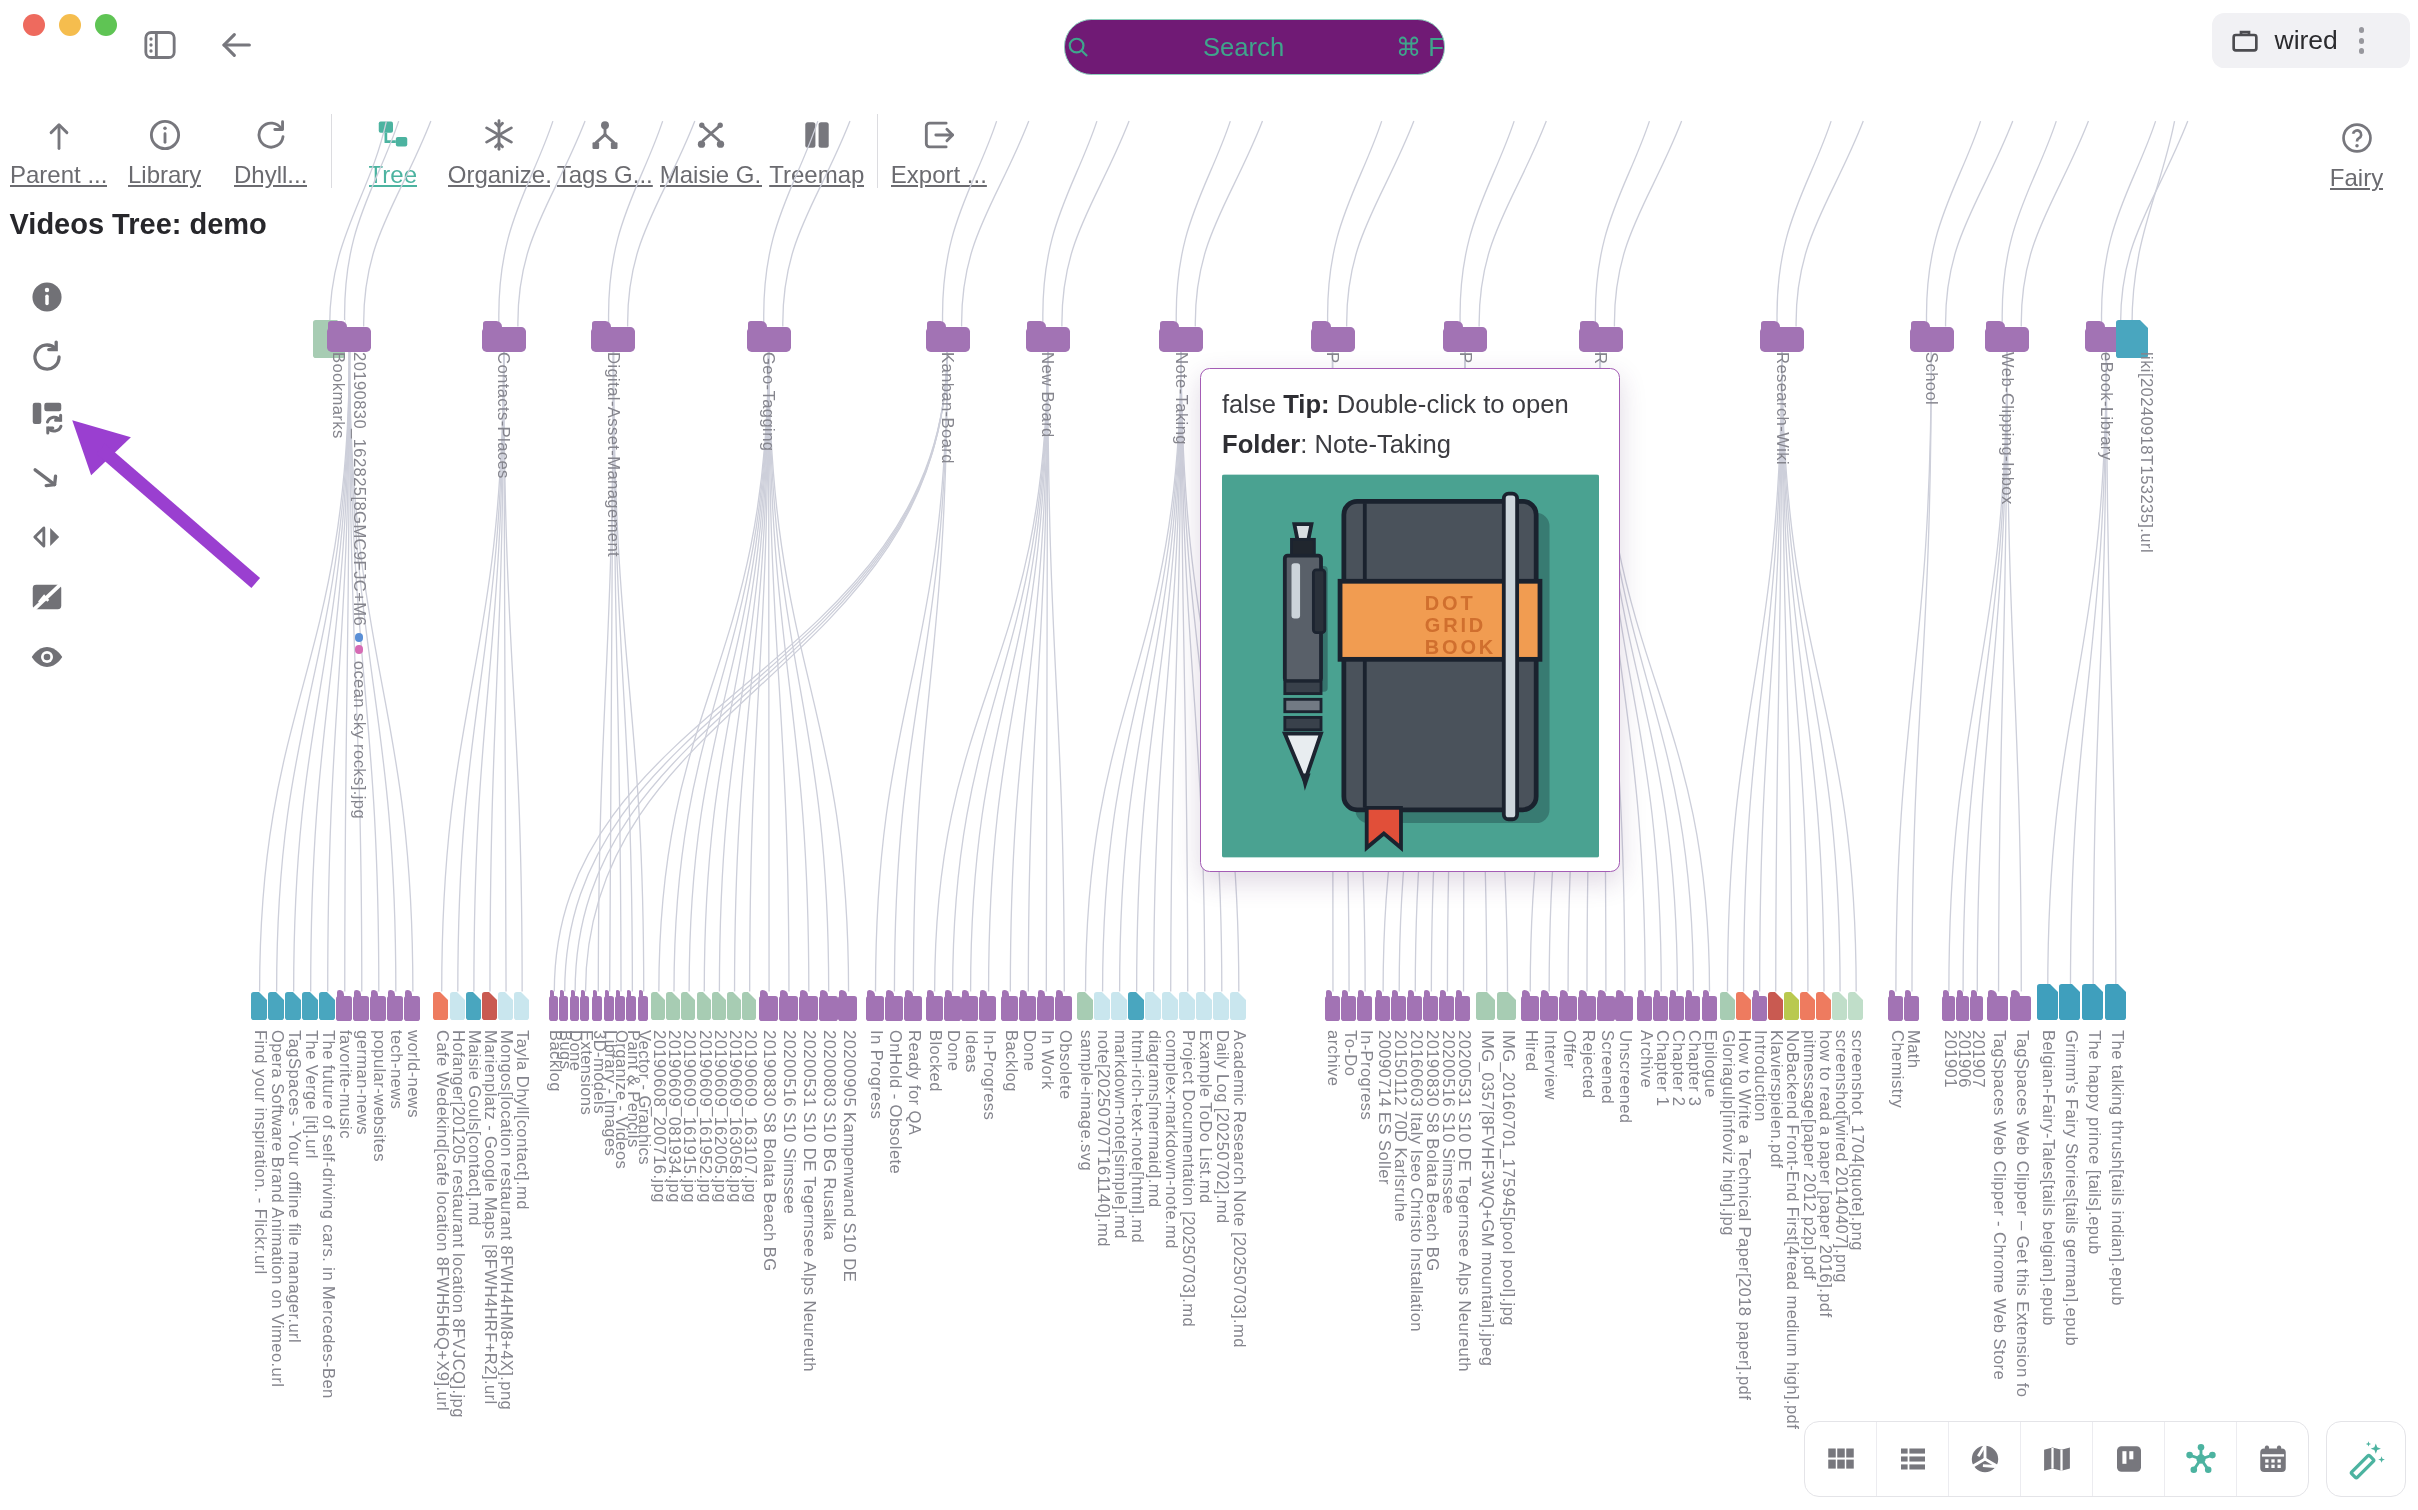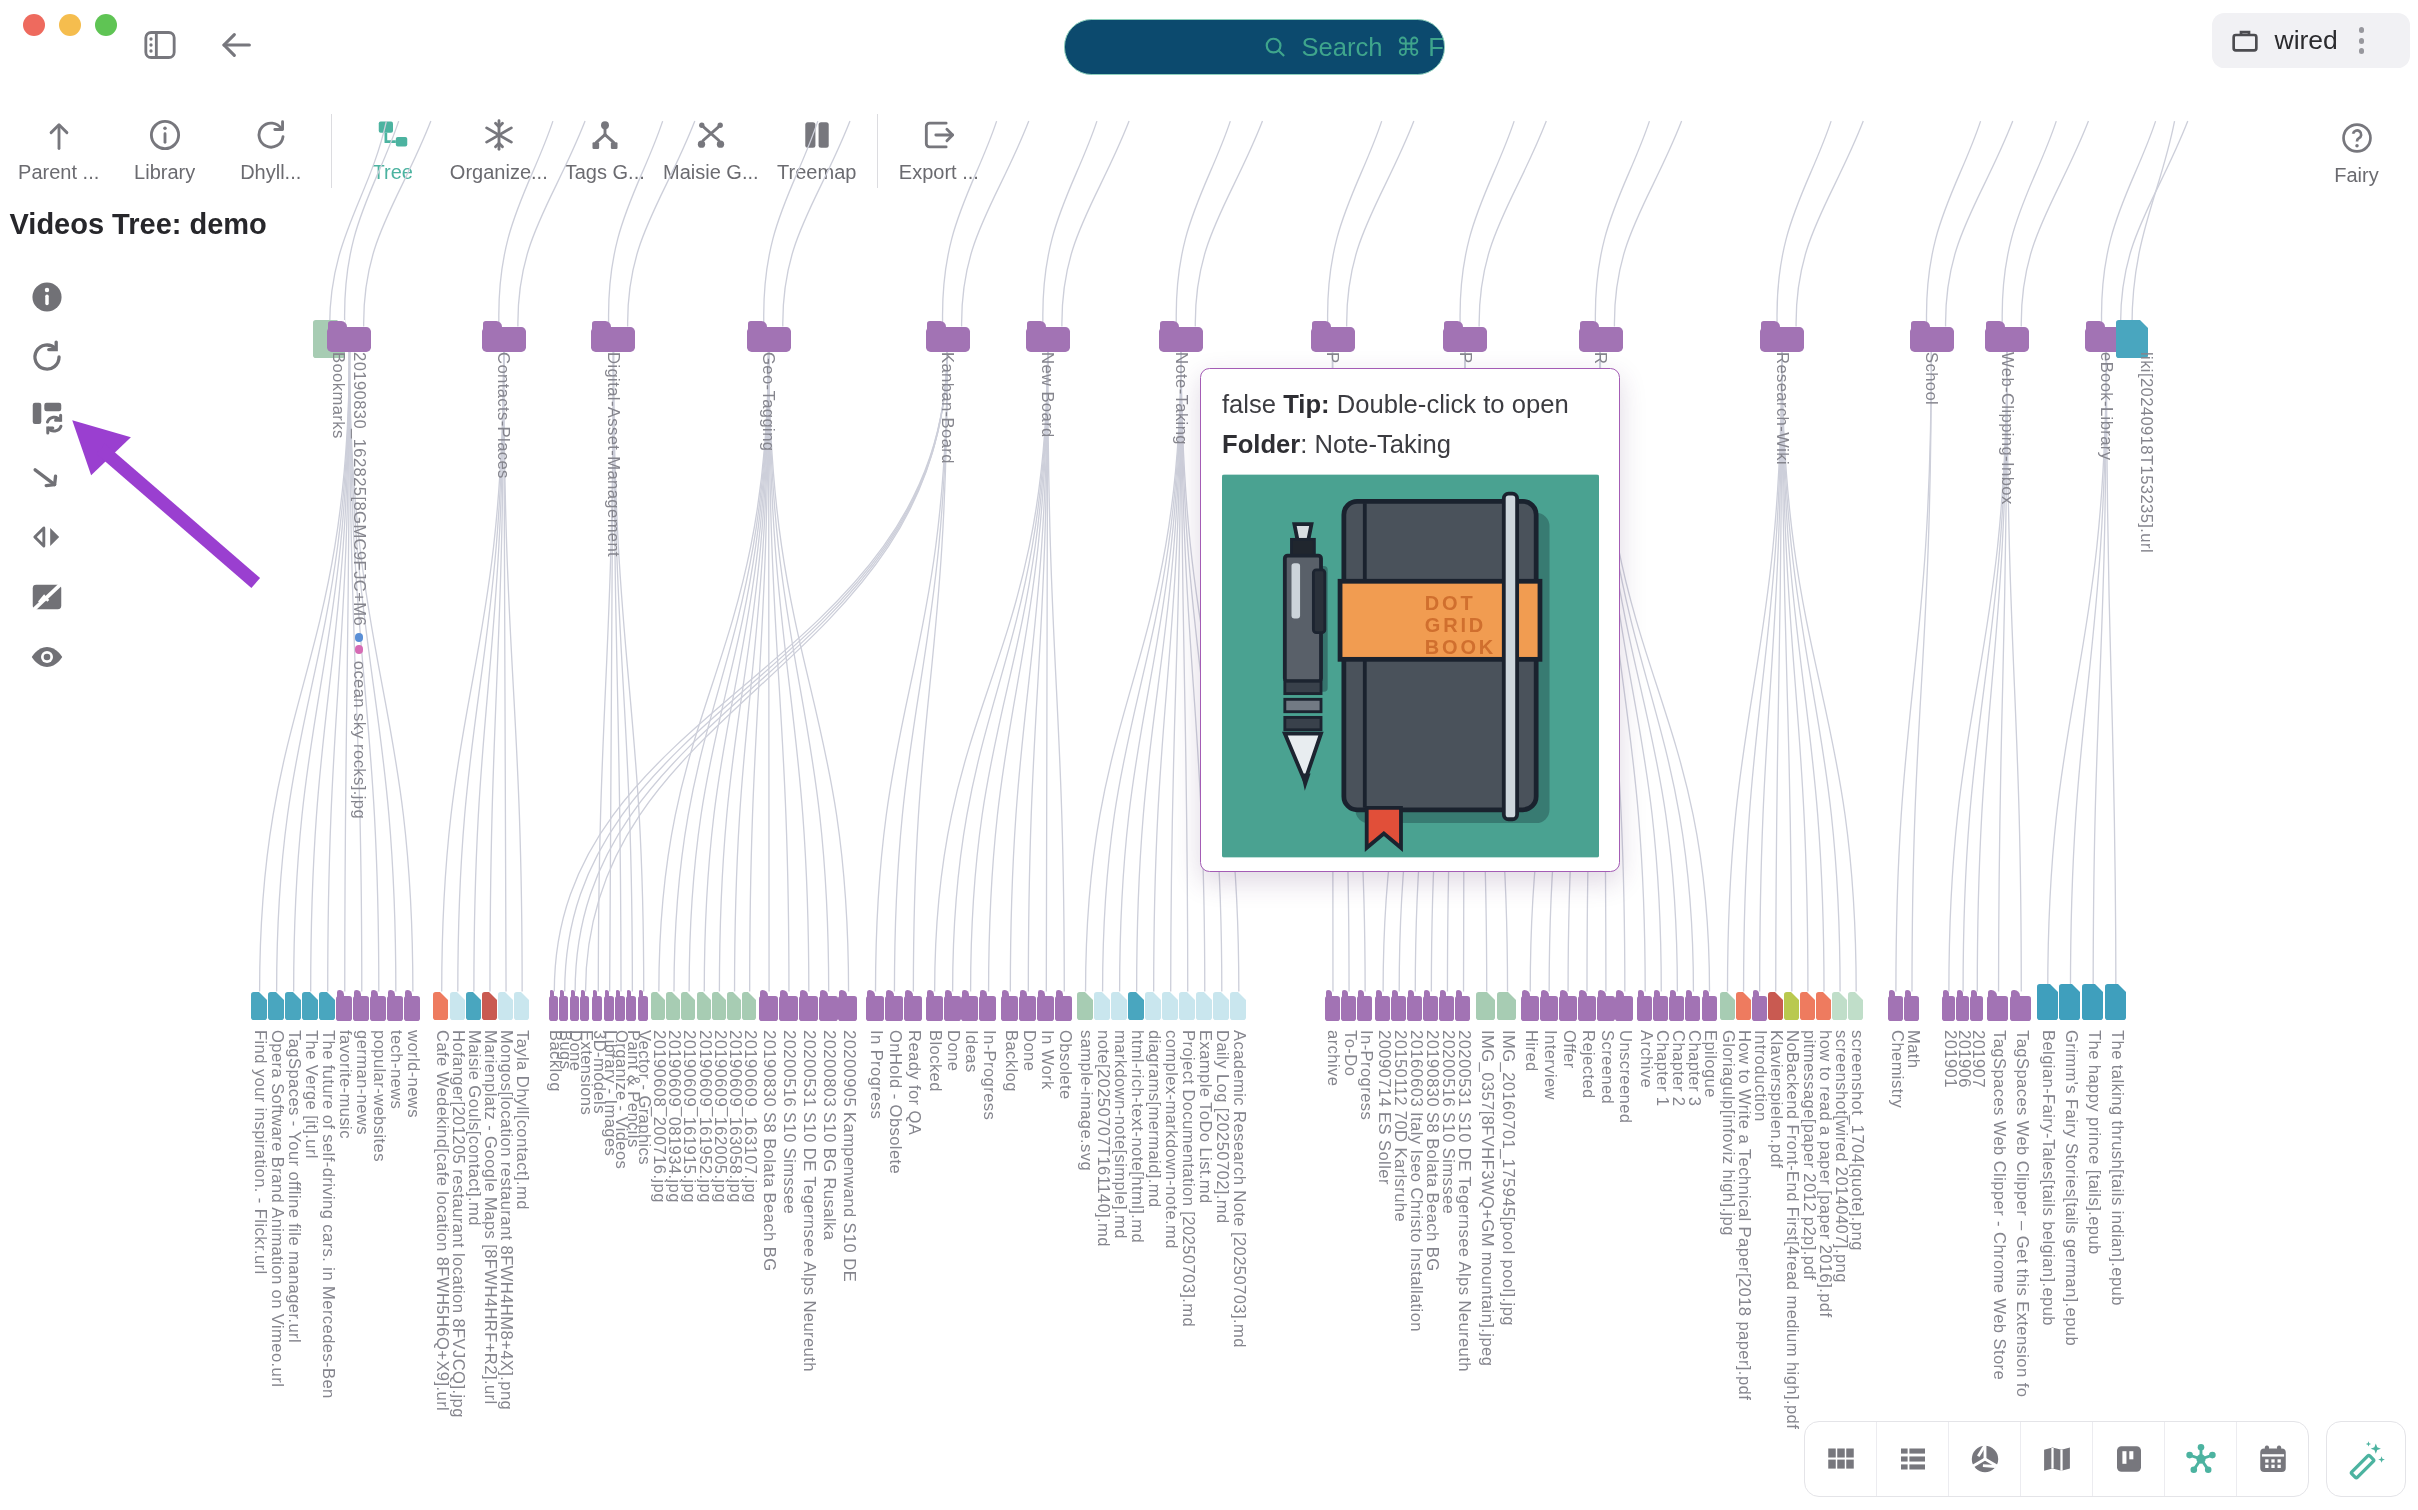"Search" .searchbox { background: #0c4a6e -> #701a75; justify-content: flex-end -> space-between }
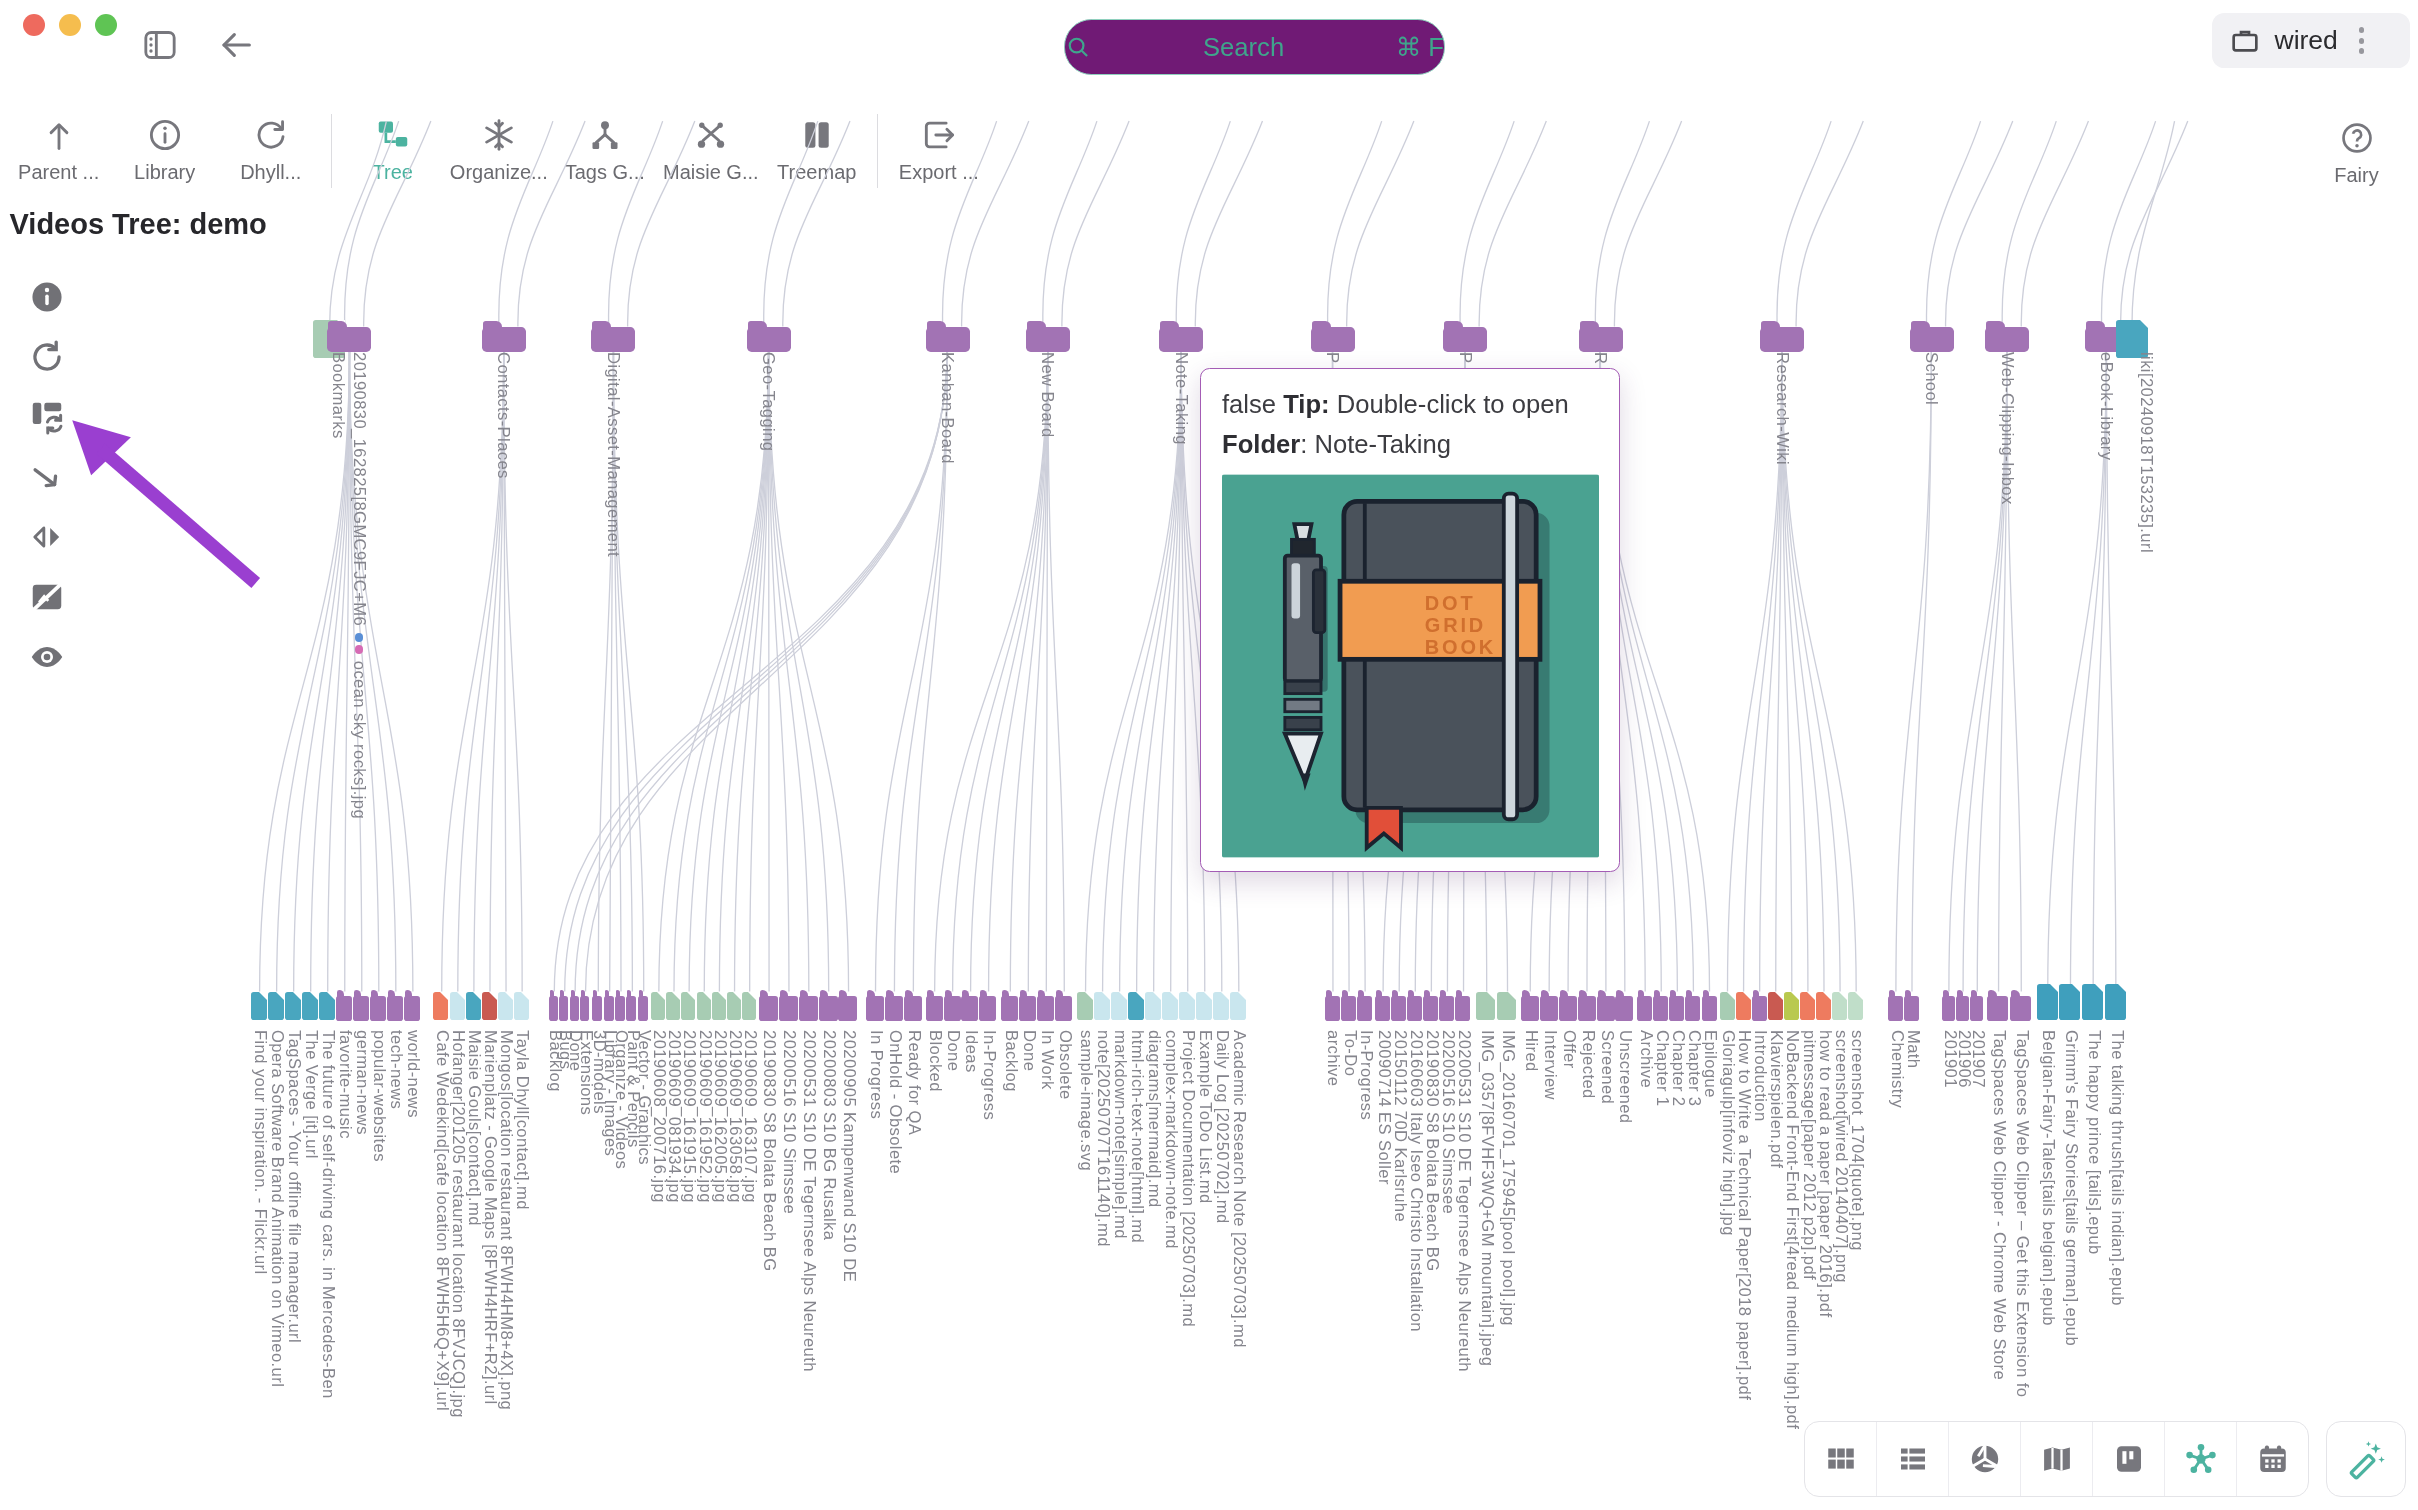"Parent ..." .tool-btn .tl { font-size: 20px -> 24px; text-decoration: none -> underline }
